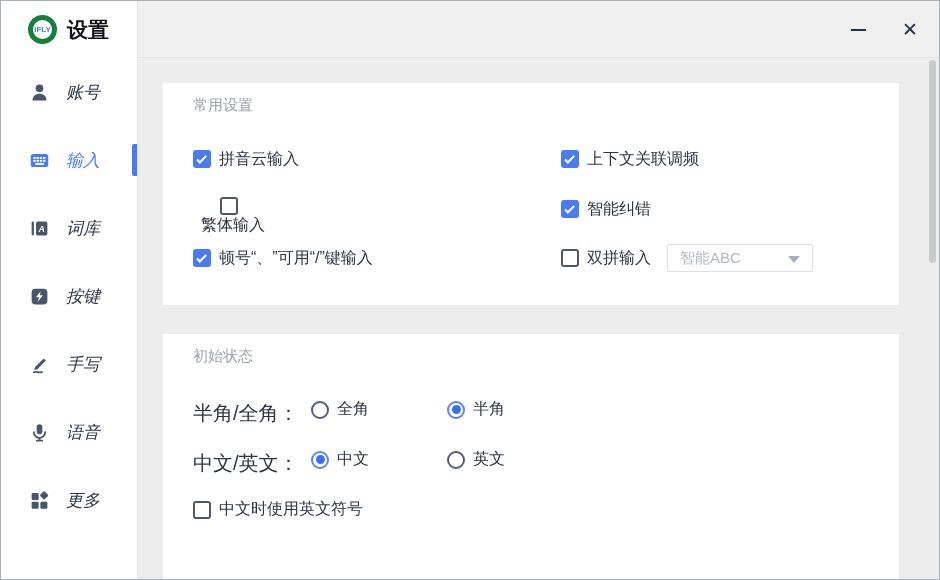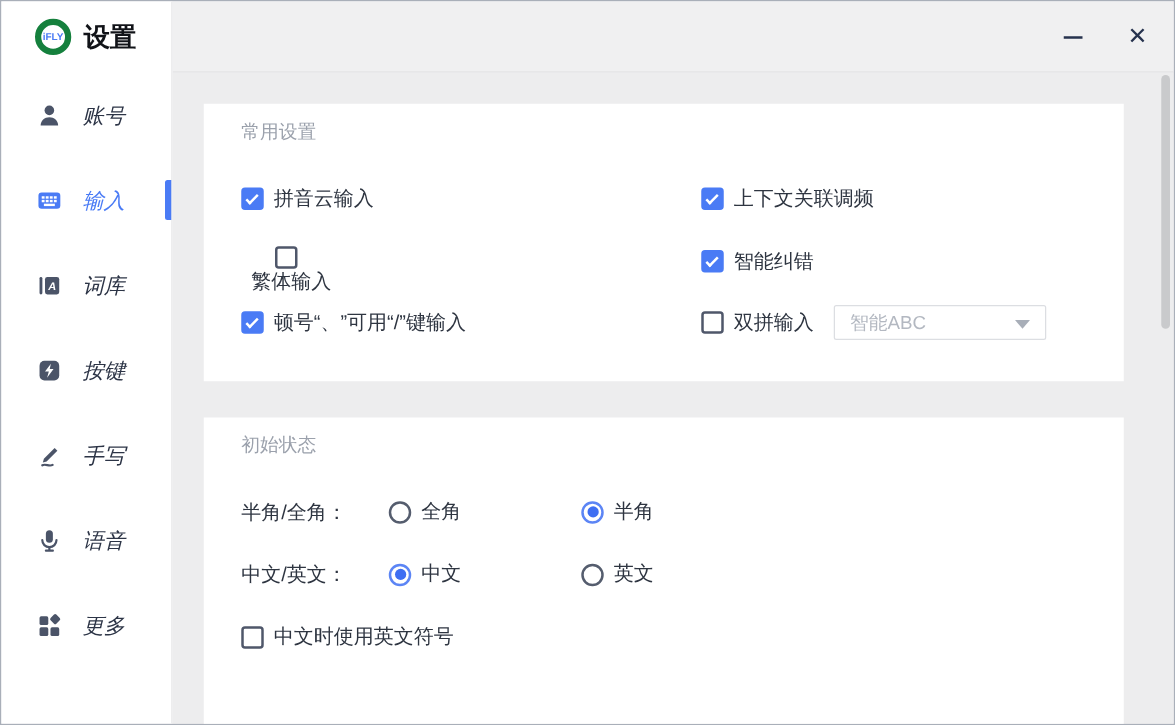"智能ABC" .dropdown { width: 170px -> 146px }
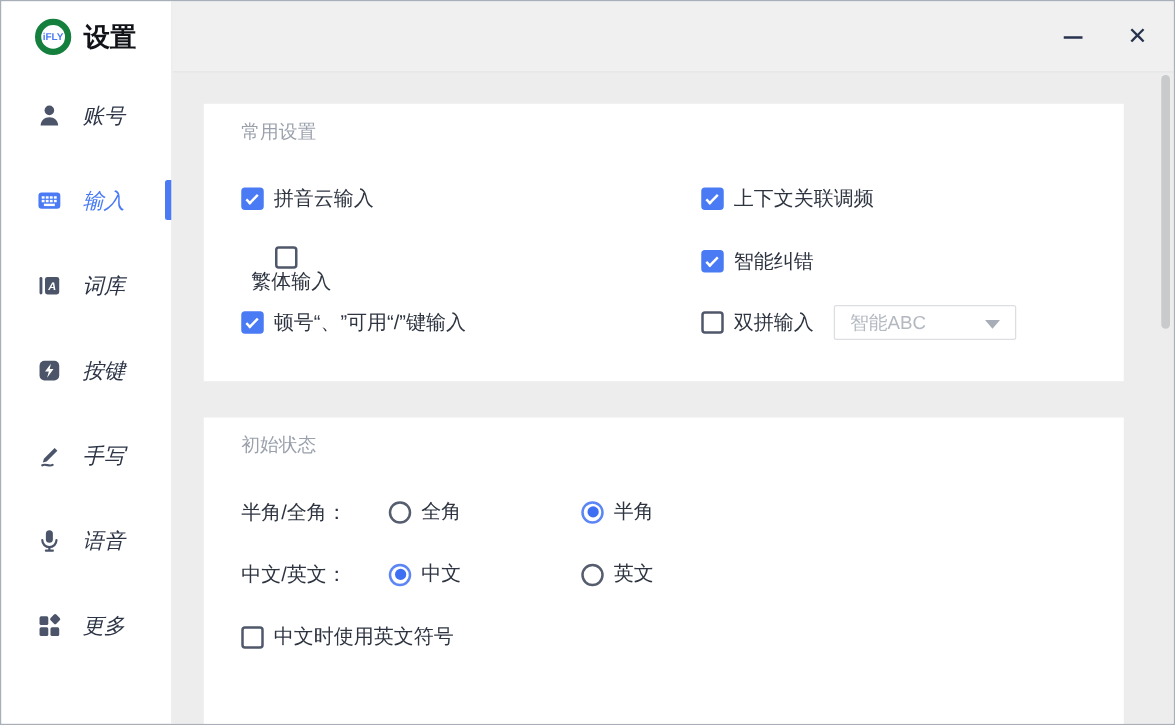"半角/全角：" .row-label { font-size: 16px -> 20px }
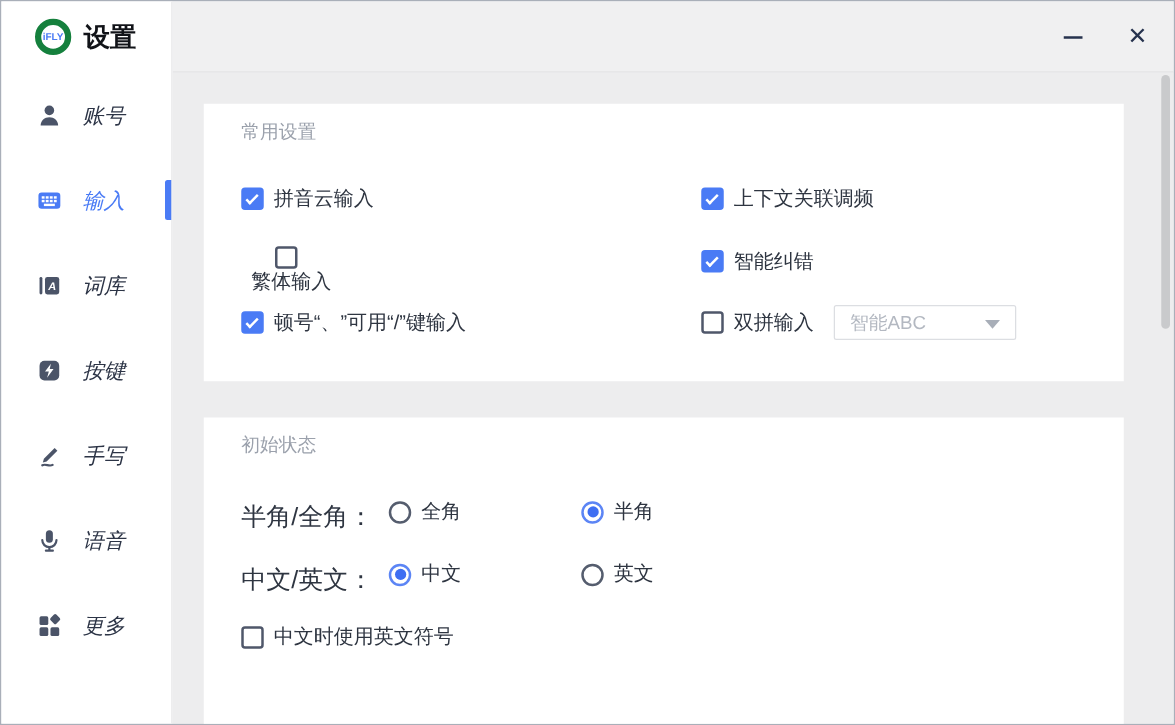"半角" .rg-b { left: 272px -> 254px }
